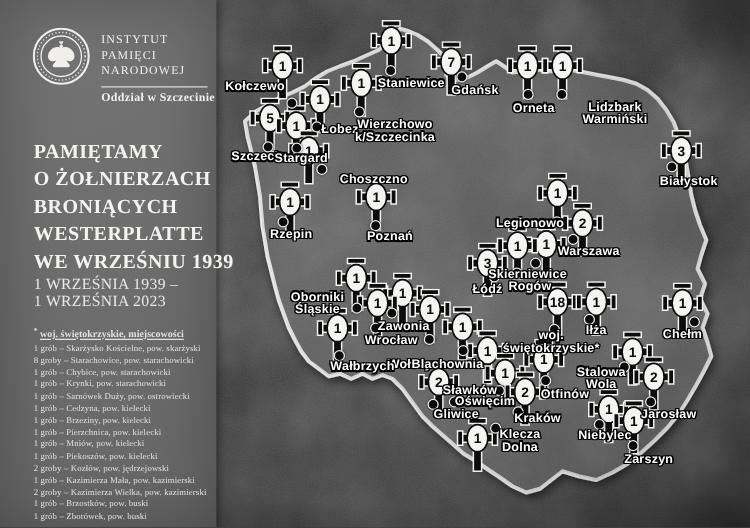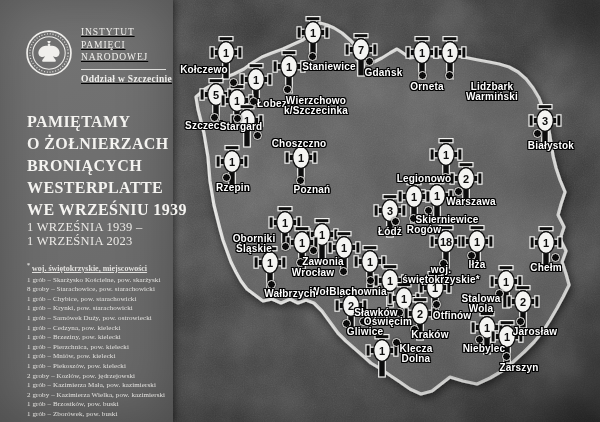"INSTYTUT PAMIĘCI" .logo-row { align-items: center -> flex-start; text-decoration: underline -> none }
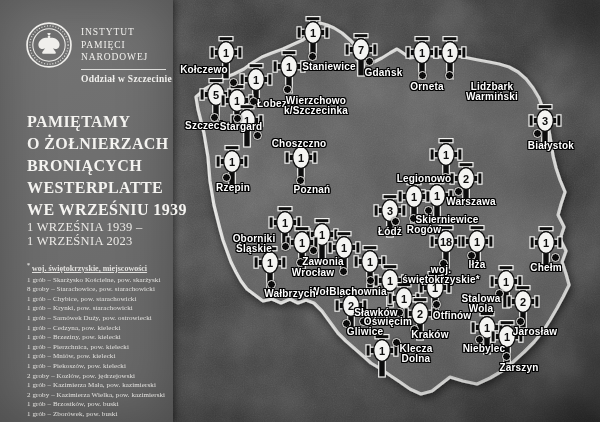"Gdańsk" div.plabel { padding-left: 7px -> none }
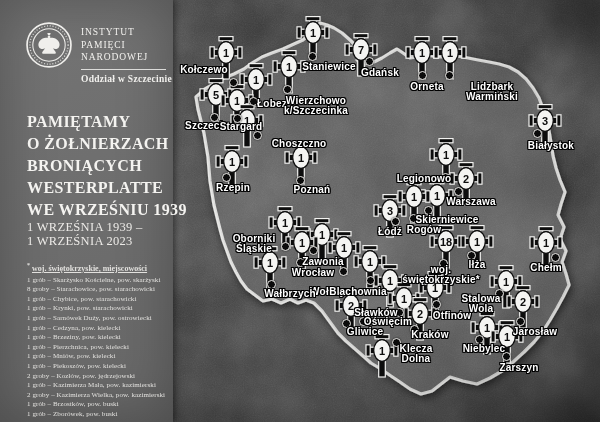"Skierniewice" div.plabel { left: 447px -> 422px }
